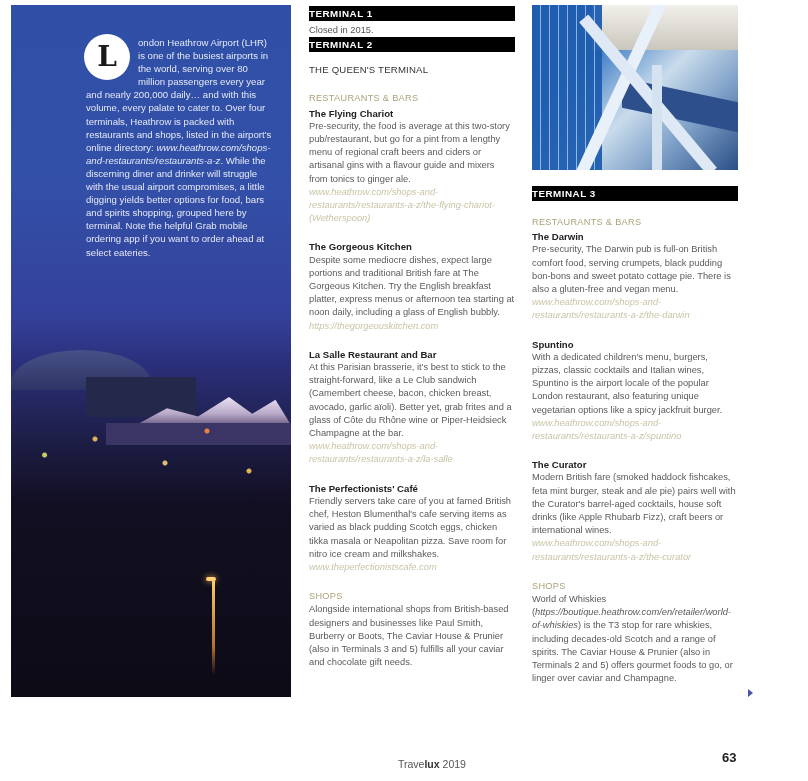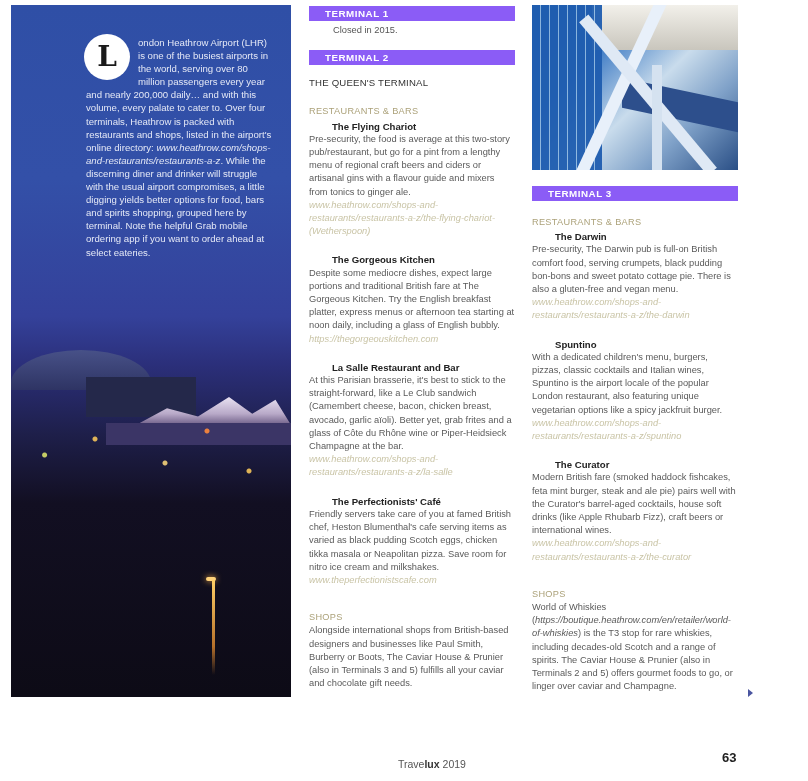"TERMINAL 1" .bar { background: #8b5cf6 -> #000000; padding: 1px 16px -> 1px 0 }
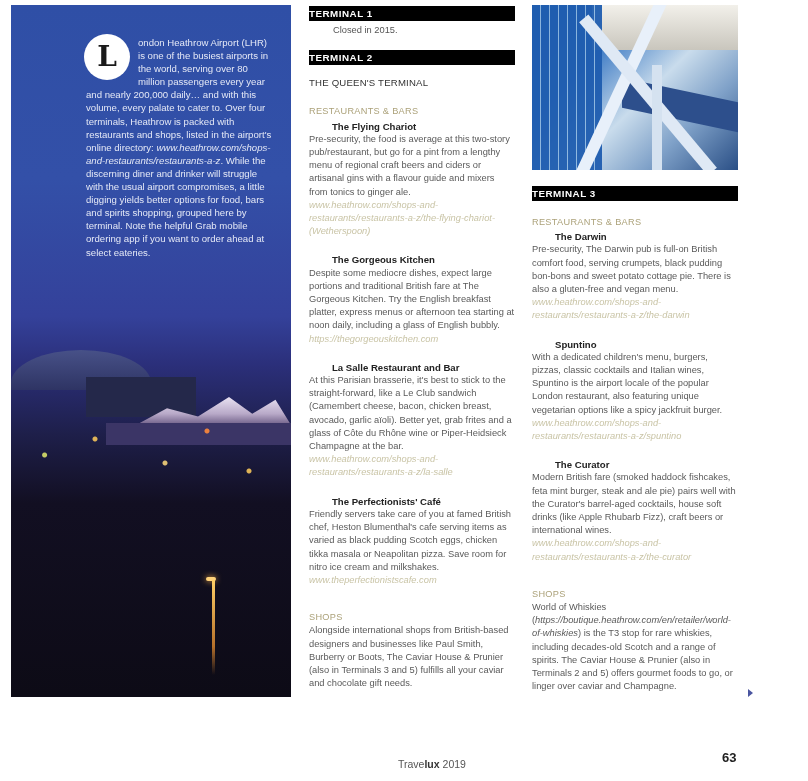"Closed in 2015." .plain { margin-left: 24px -> none }
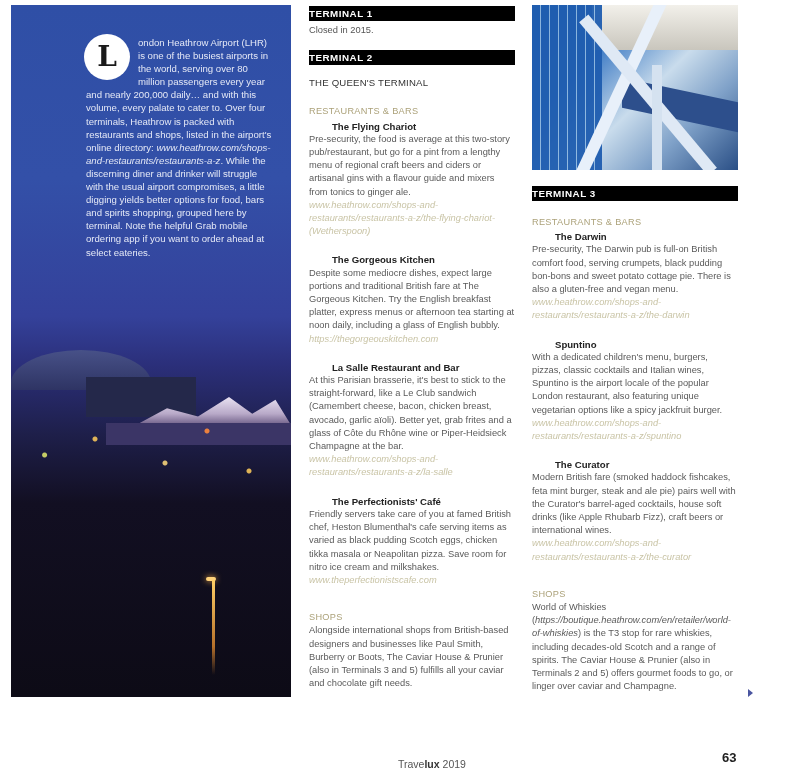"TERMINAL 2" div.bar { margin-top: 13px -> 0 }
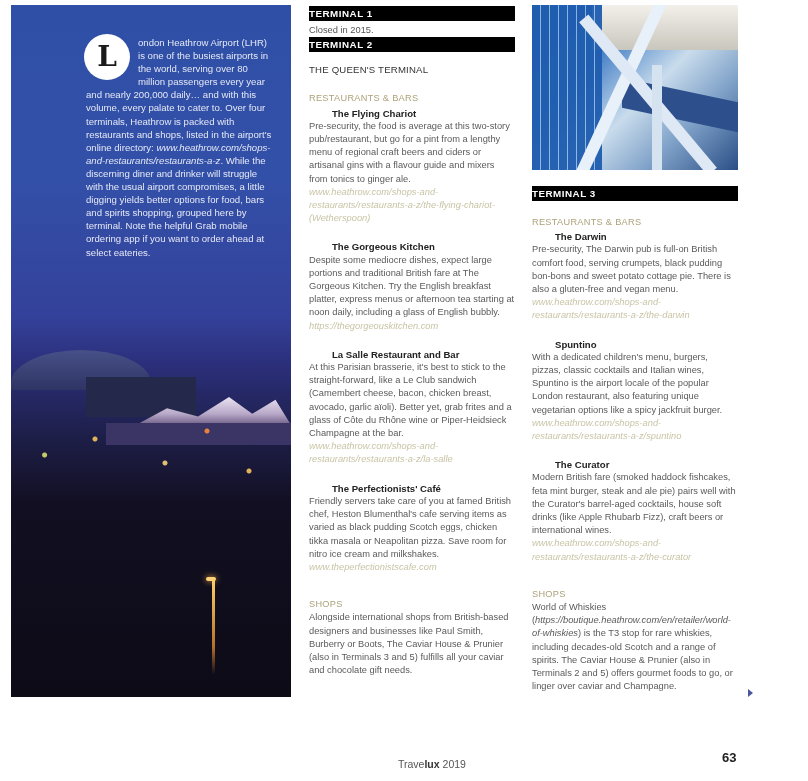"The Flying Chariot" .name { margin-left: 23px -> none }
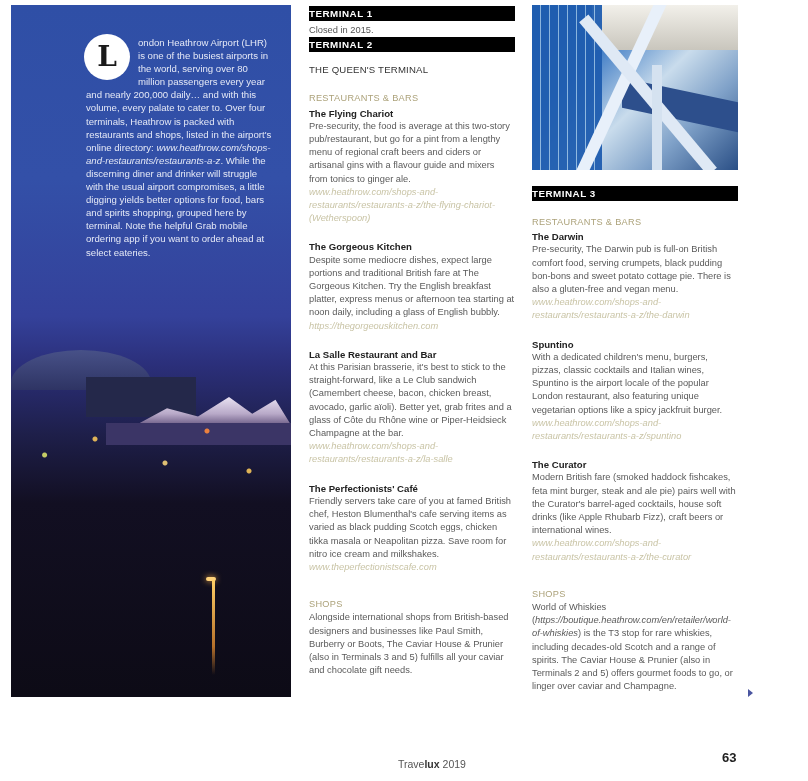"SHOPS" .section { margin-top: 24px -> 16px }
